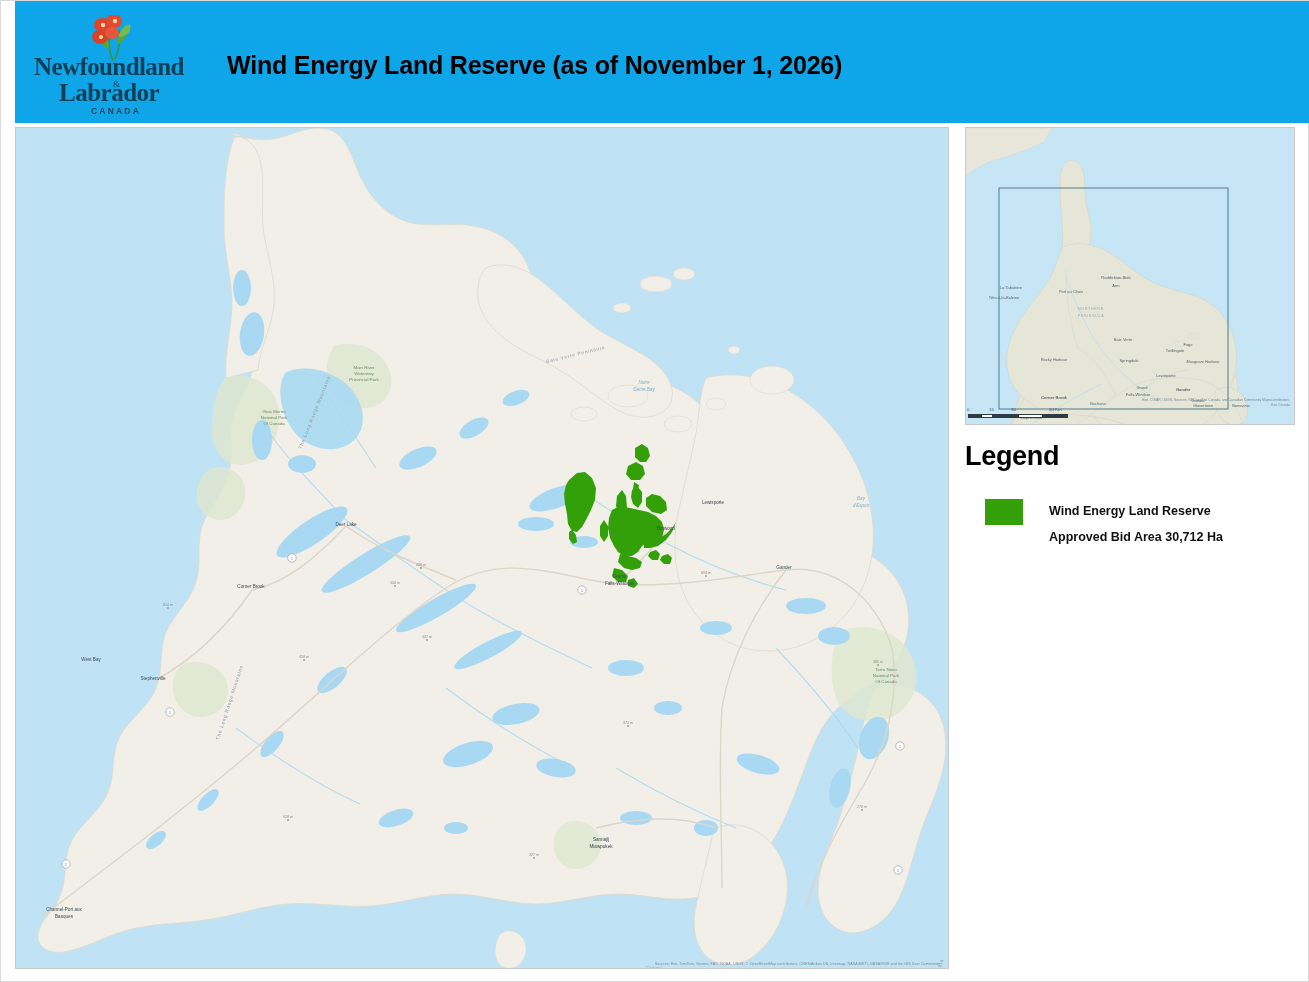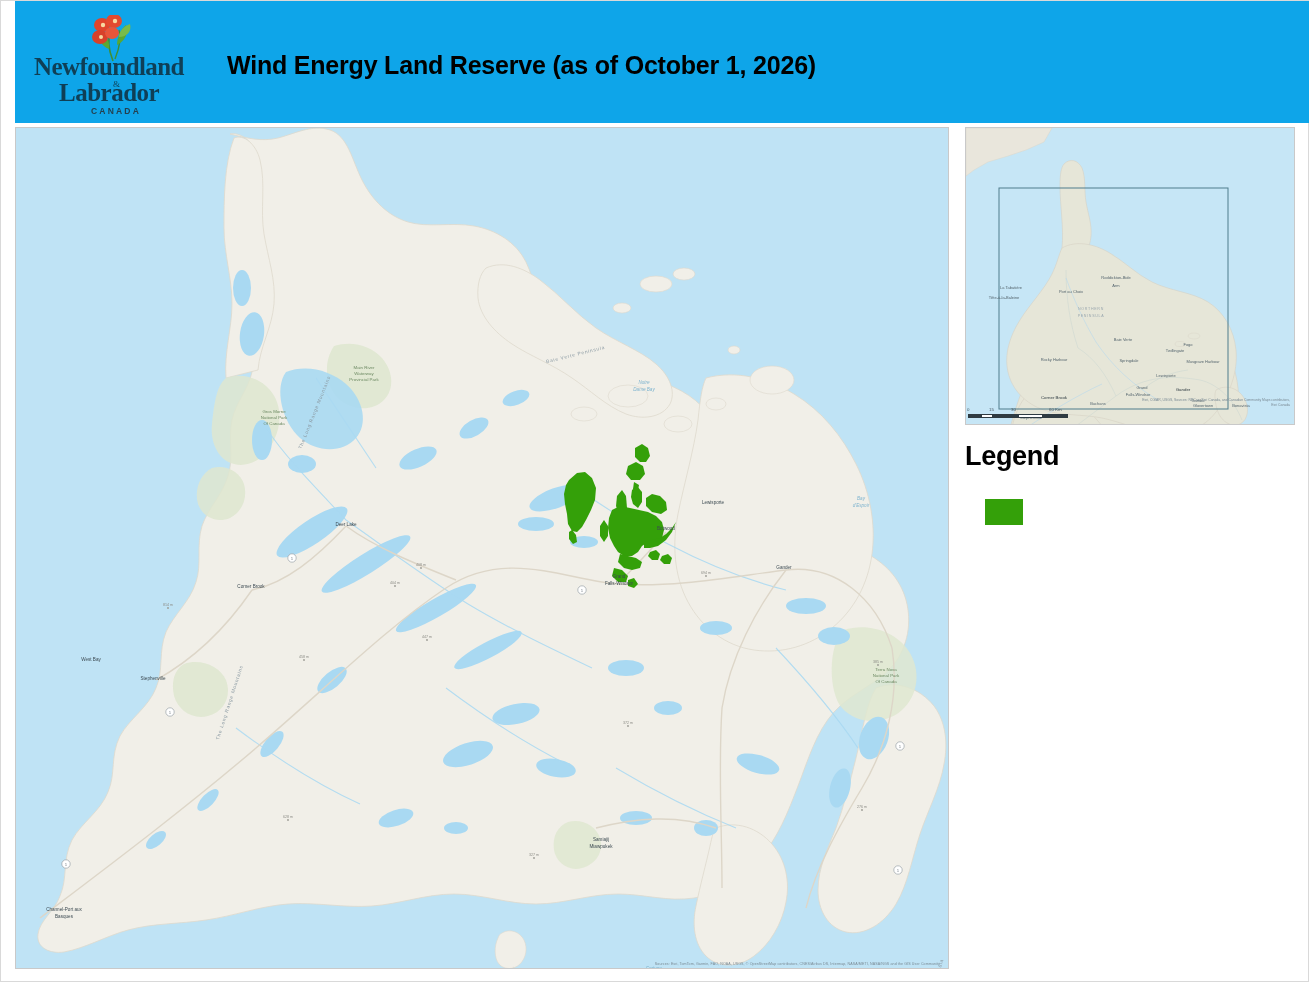"Wind Energy Land Reserve (as" div { text: October -> November }
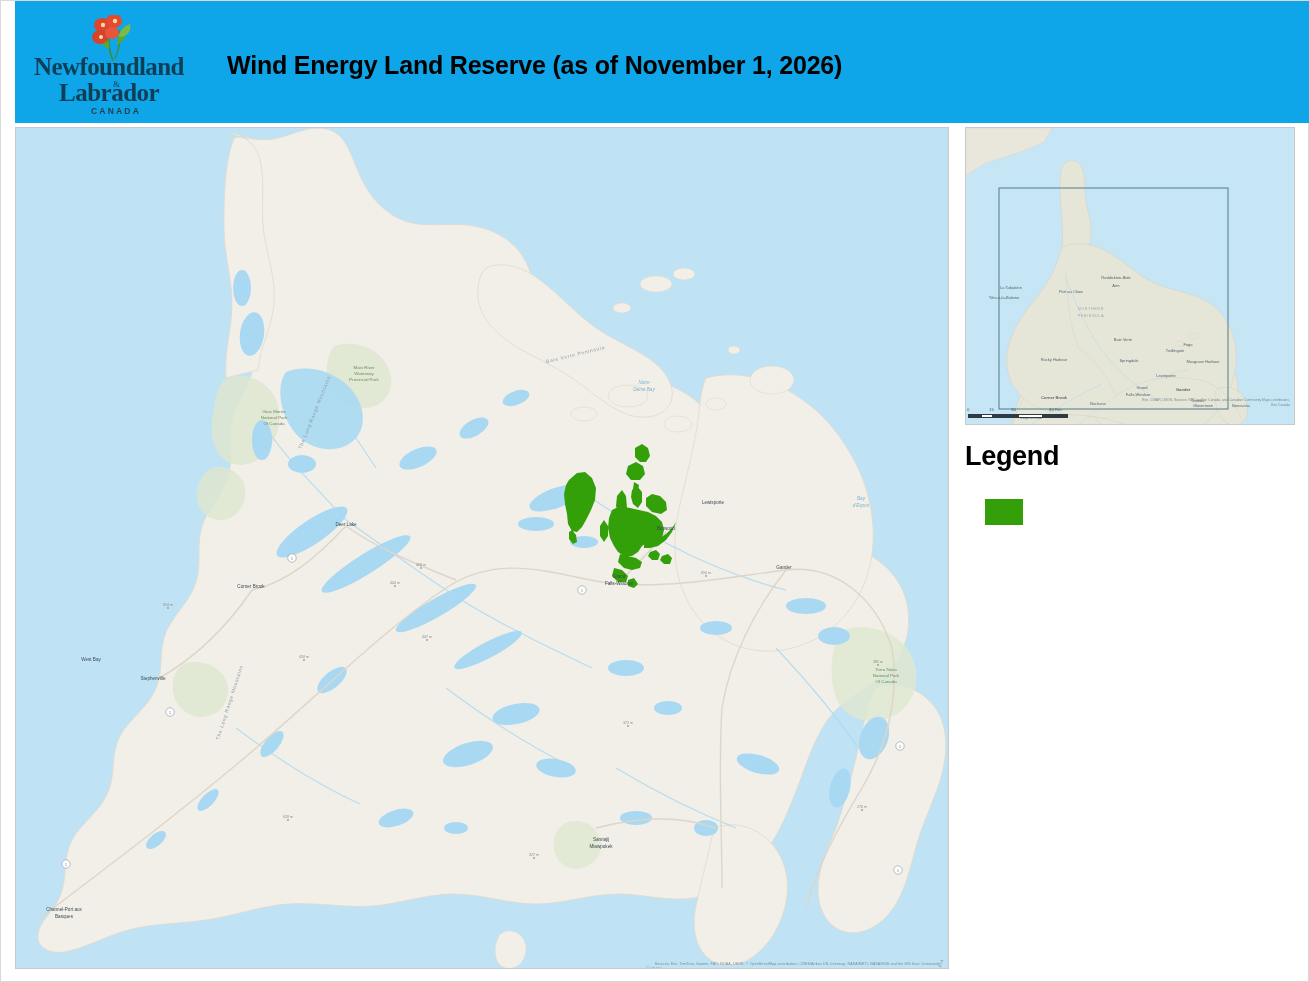"Wind Energy Land Reserve" div { html: none -> <div> <div>Wind Energy Land Reserve</div> <div>Approved Bid Area 30,712 Ha</div> </div> }
